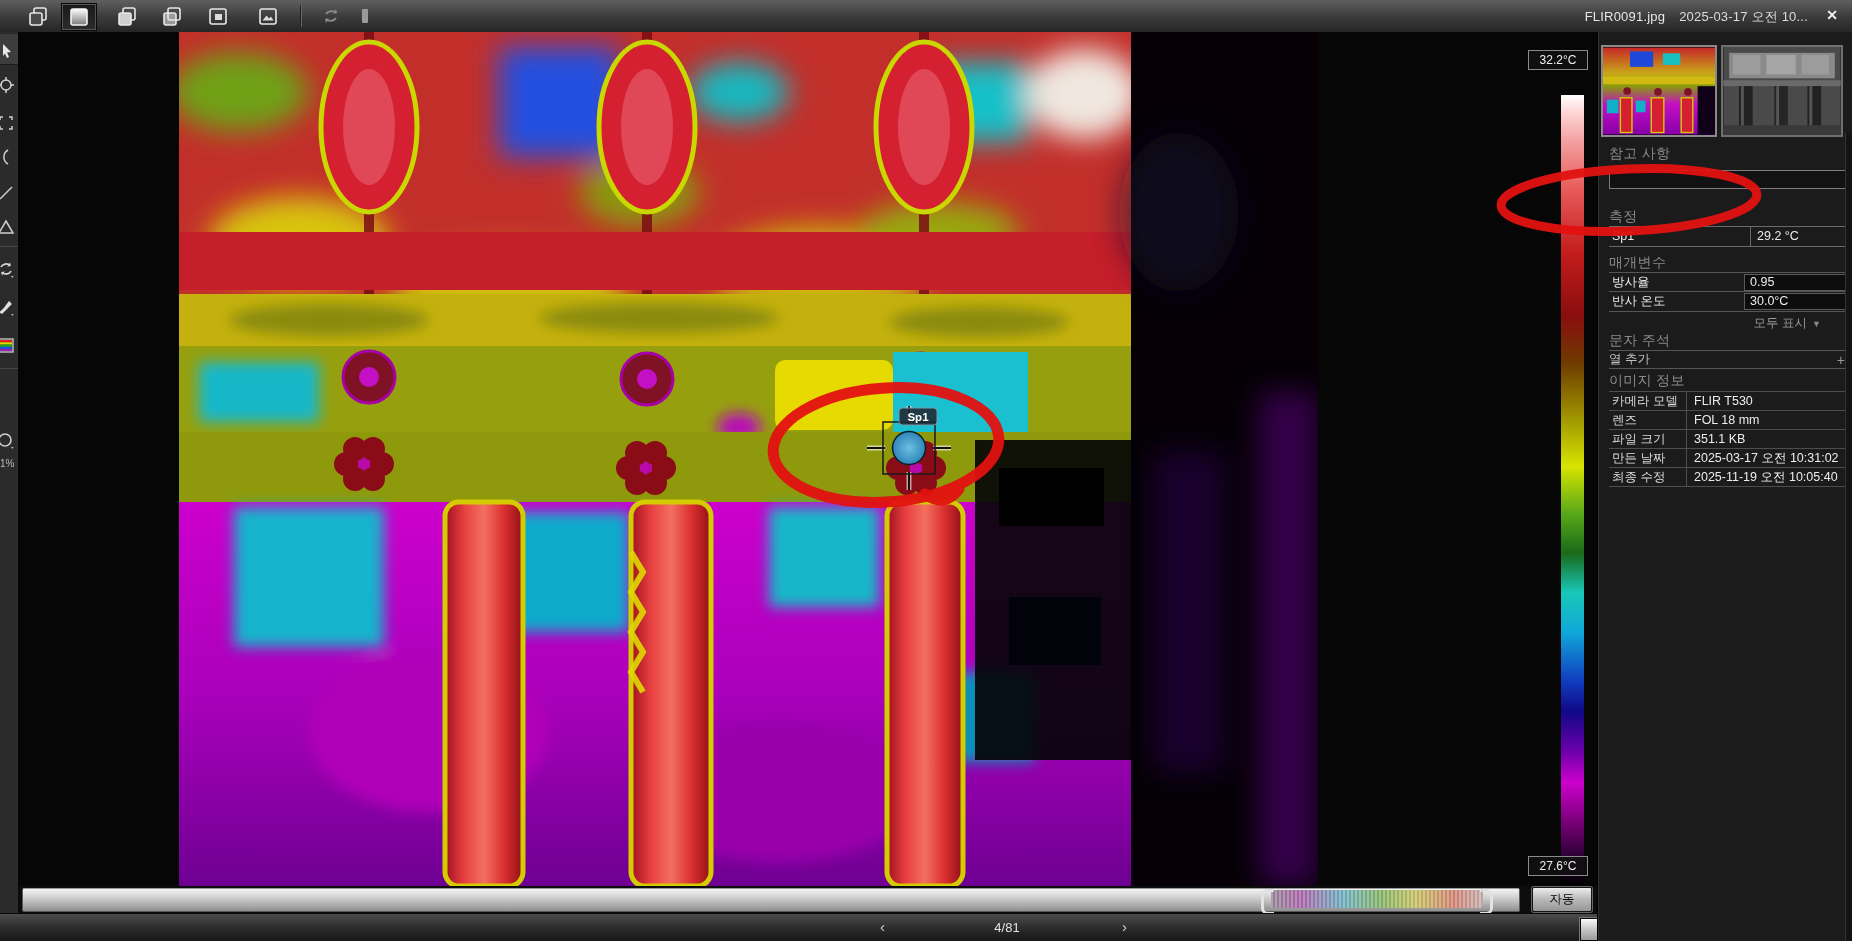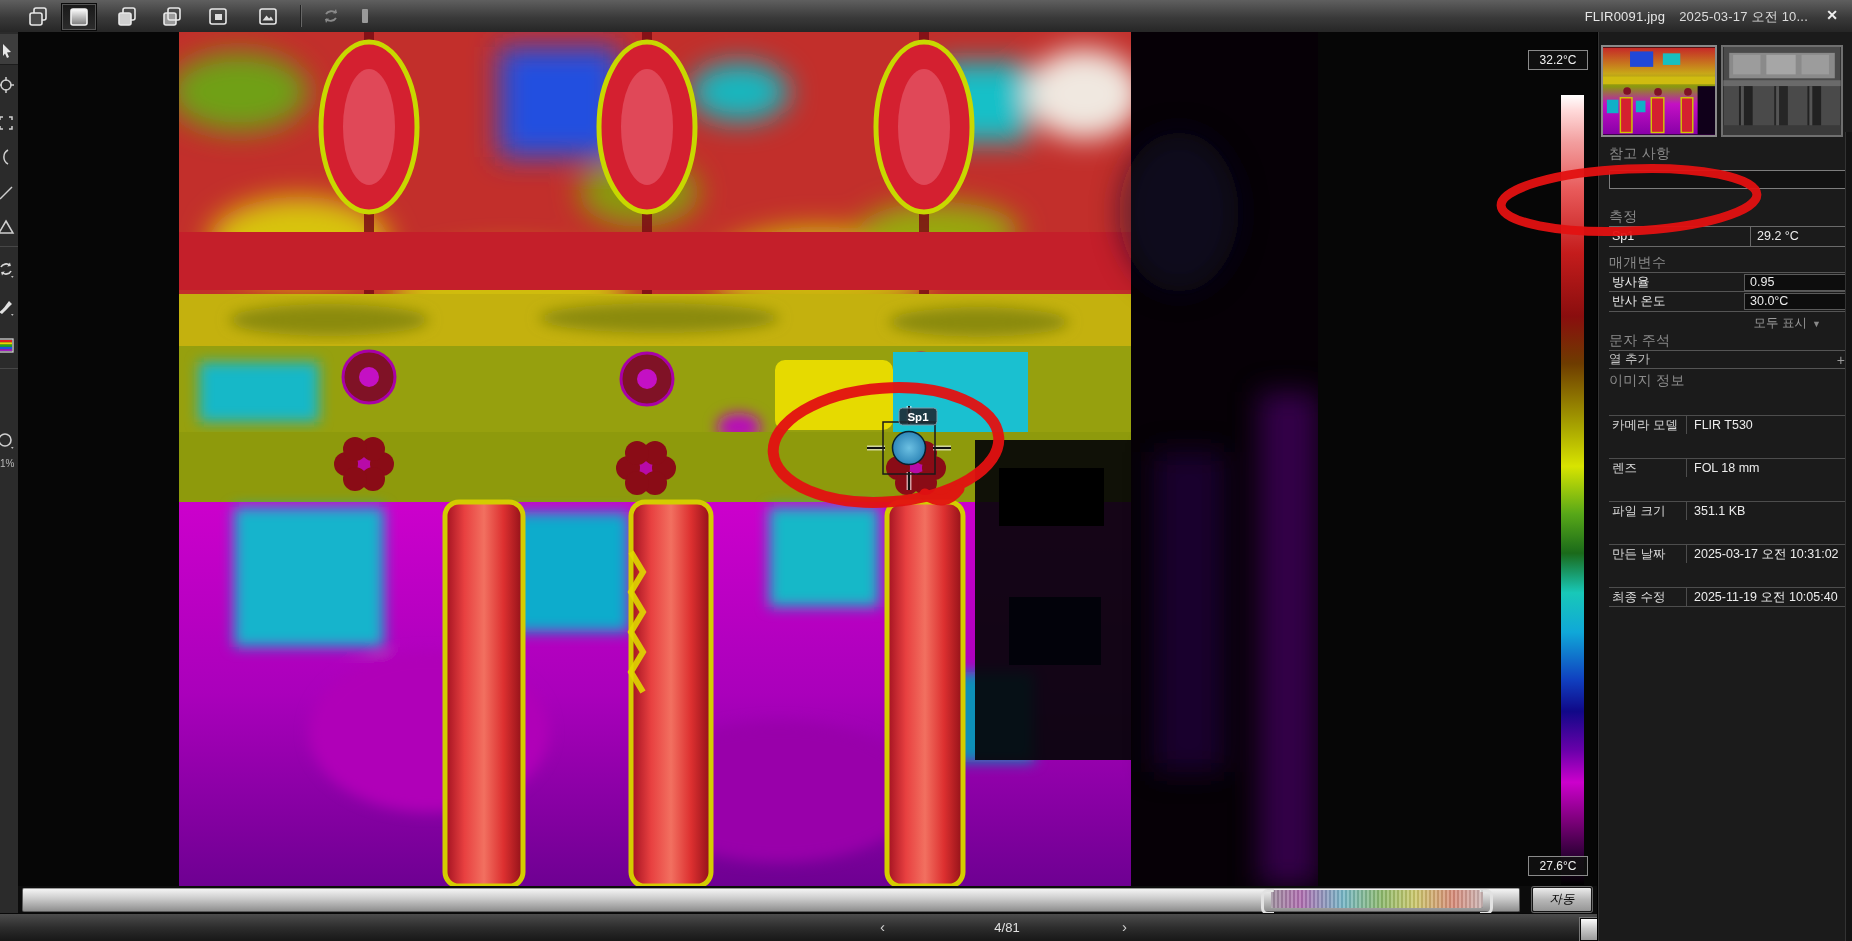"카메라 모델" .irow { margin-top: 24px -> none }
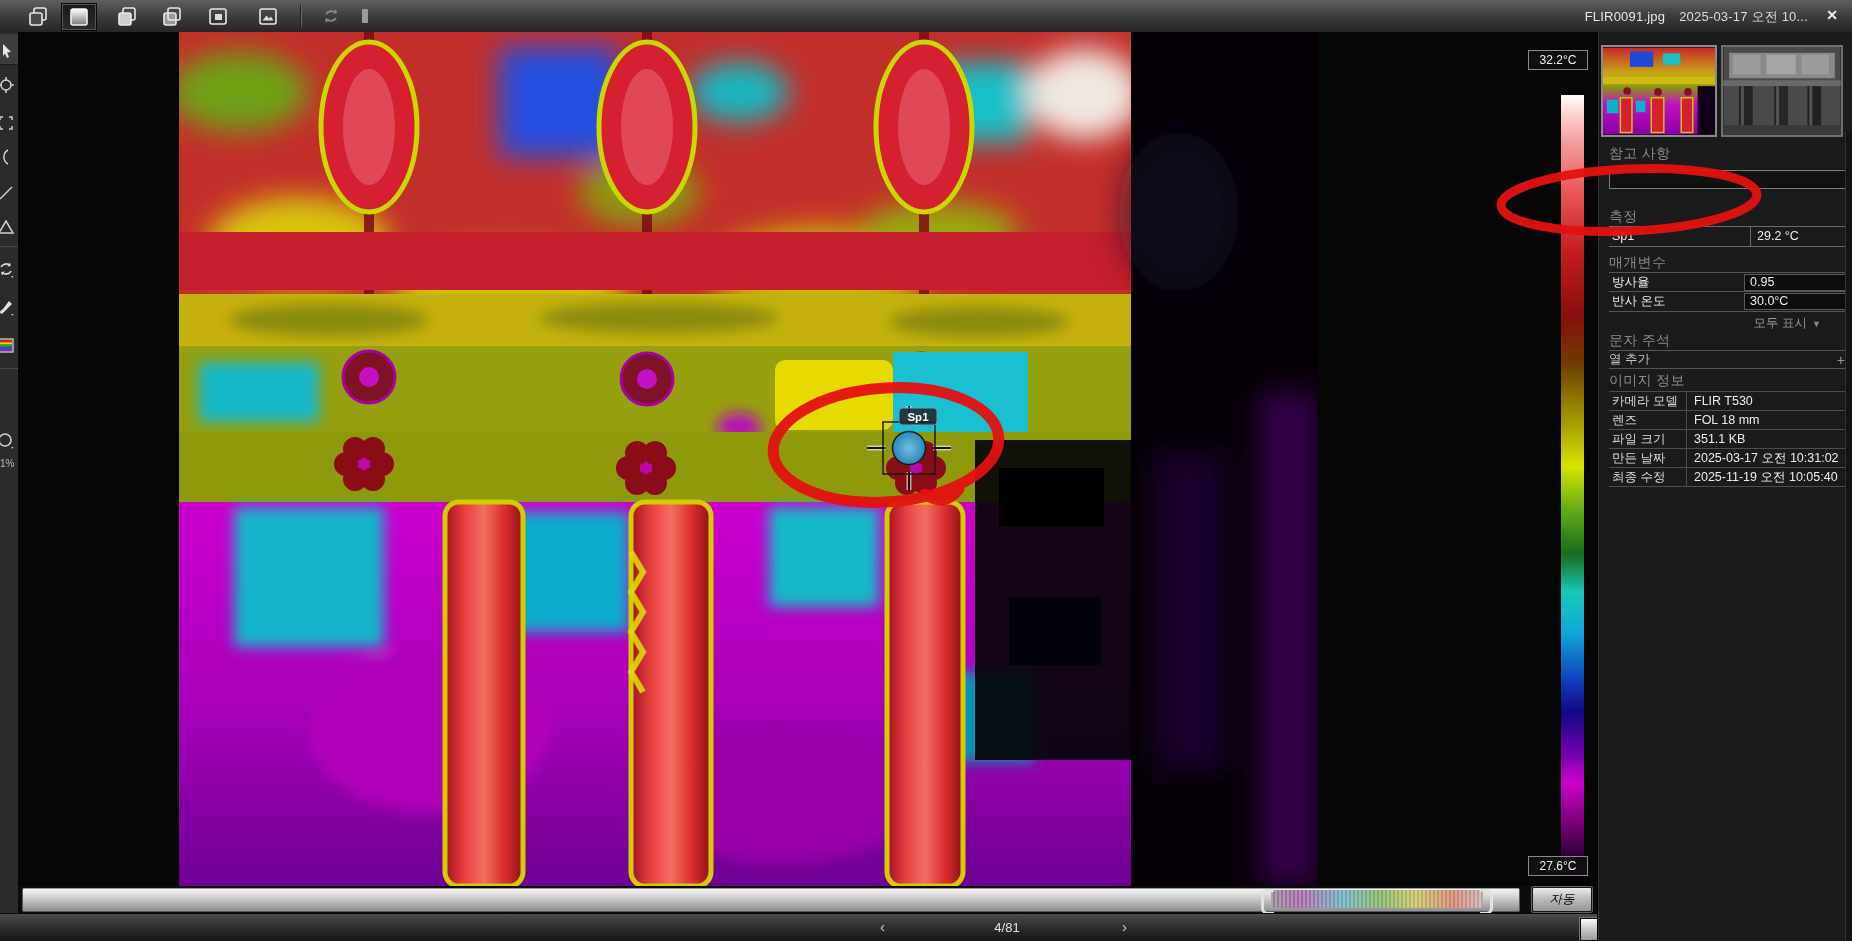"자동" #sliderrow { font-style: italic -> none }
